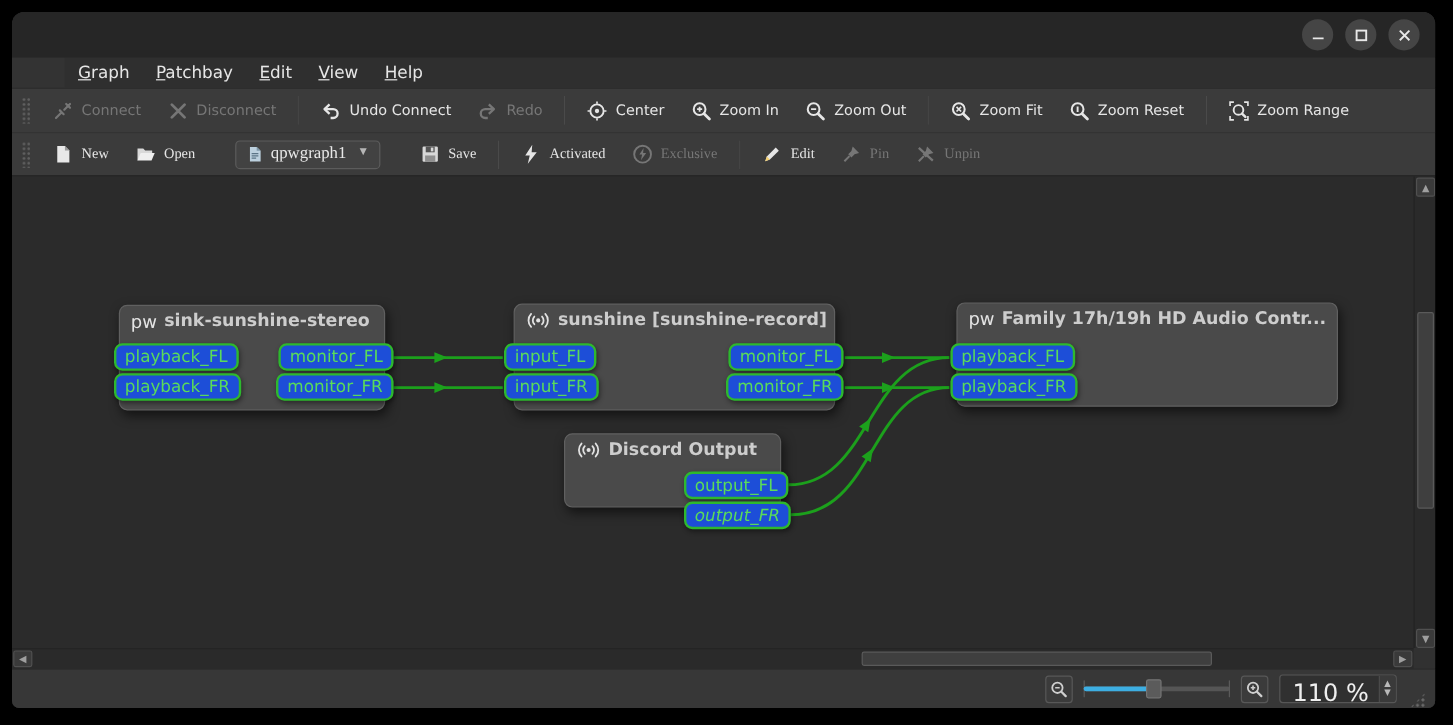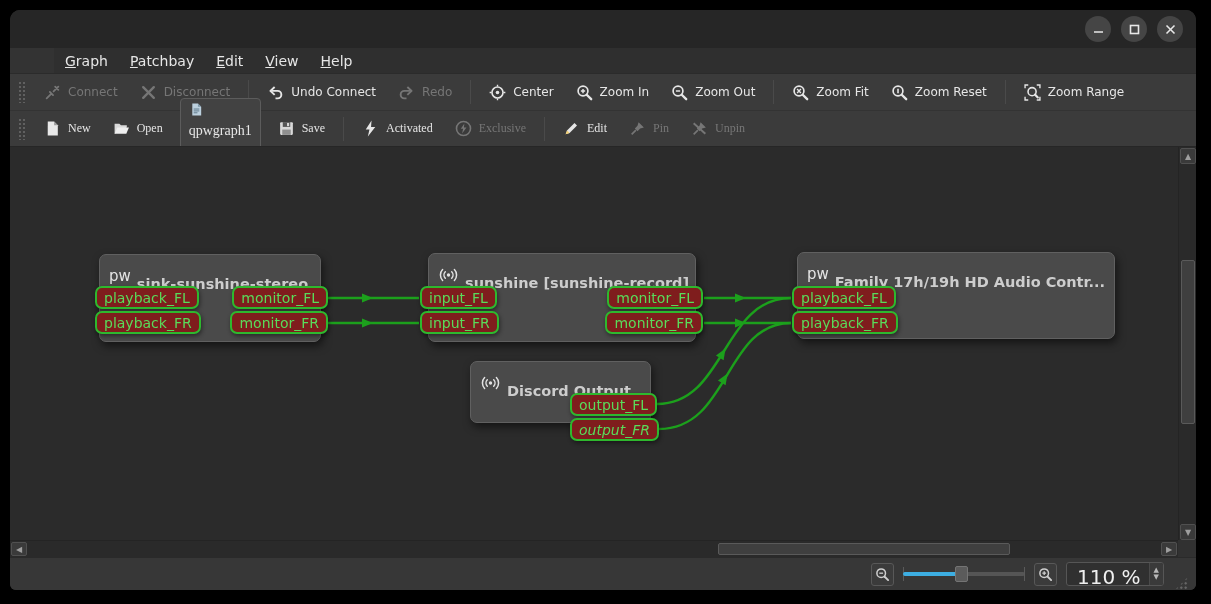"qpwgraph1" .combo { flex-direction: column -> none; margin: 0 4px -> 0 20px }
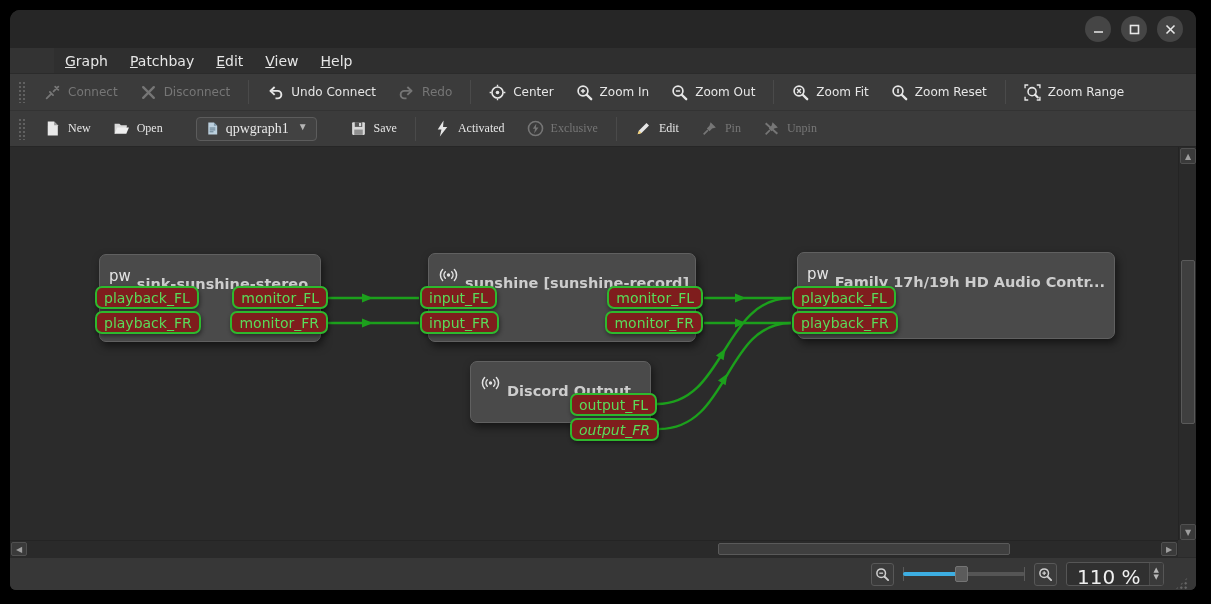"sink-sunshine-stereo" .node-title { margin-top: 16px -> none }
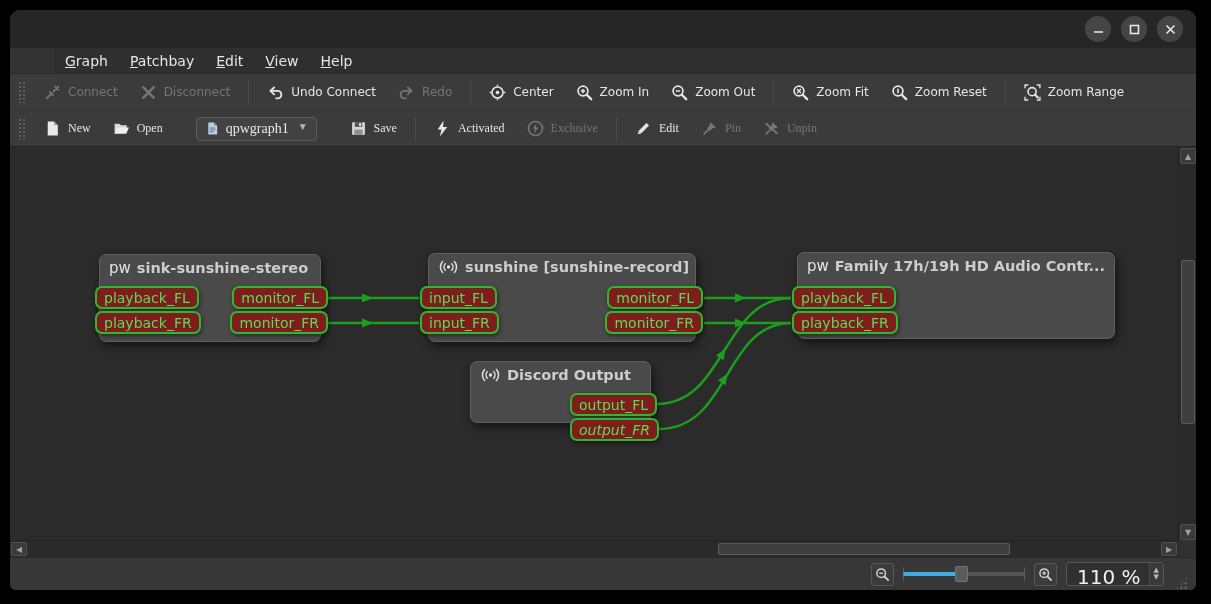"playback_FL" .port { background: #7f1d1d -> #1d4ed8 }
